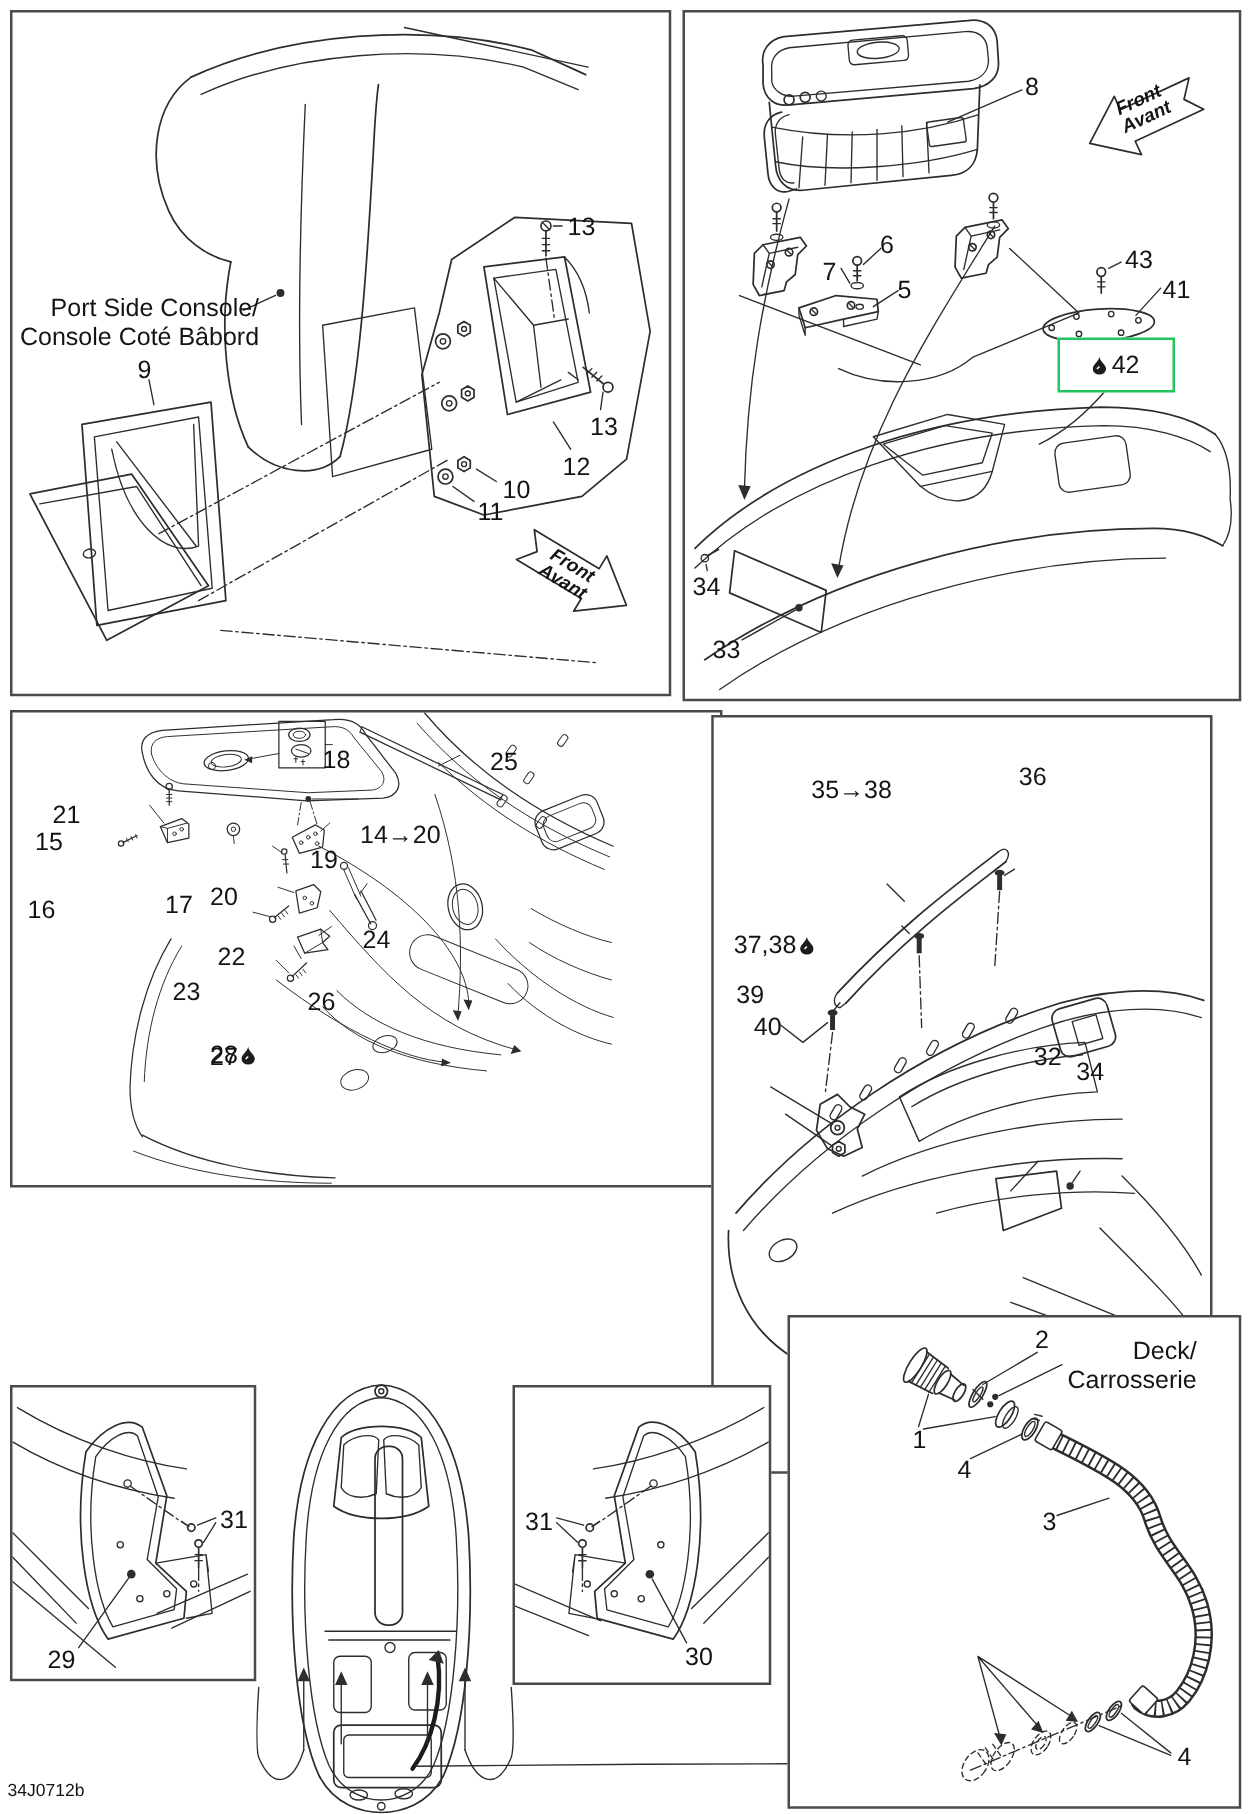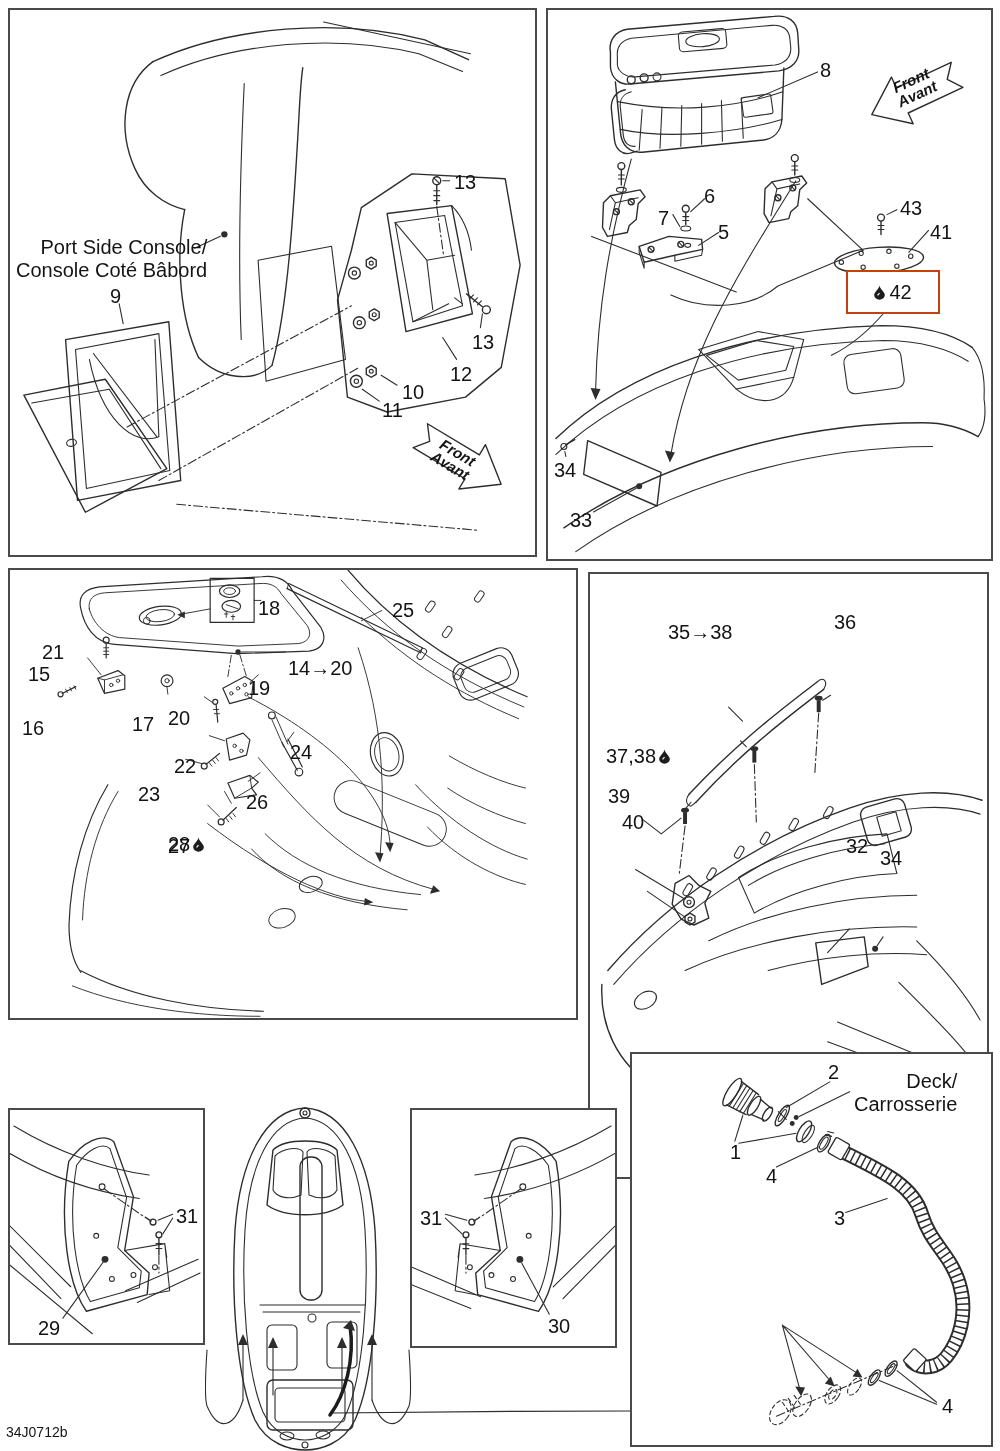"42" .box42 { border: 2px solid #c2410c -> 2px solid #22c55e }
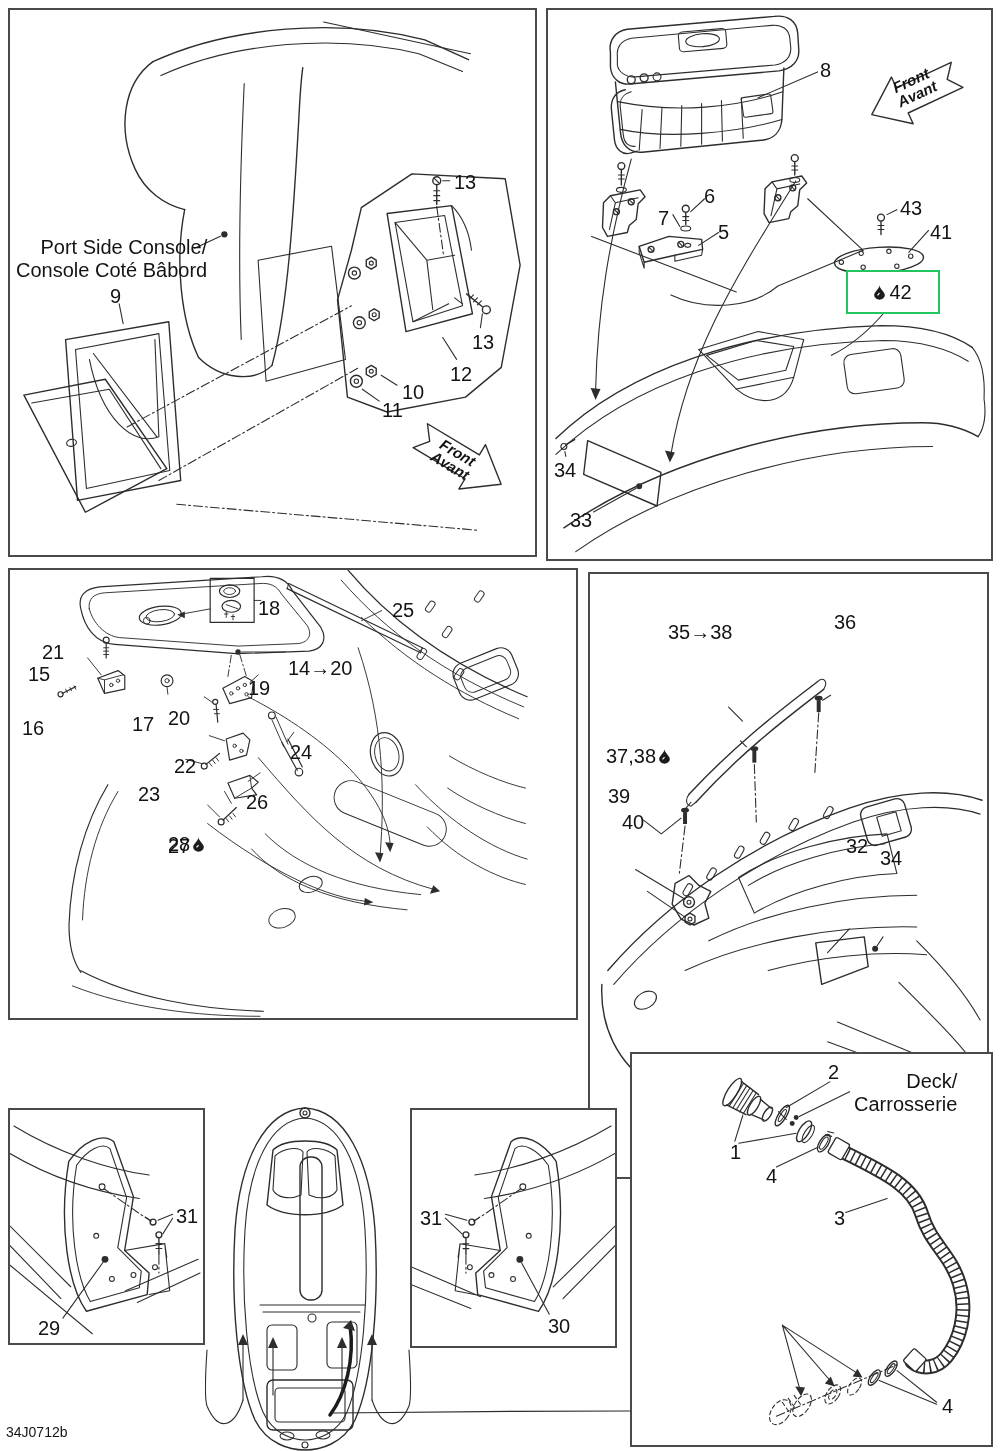"18" div.panel { height: 452px -> 382px }
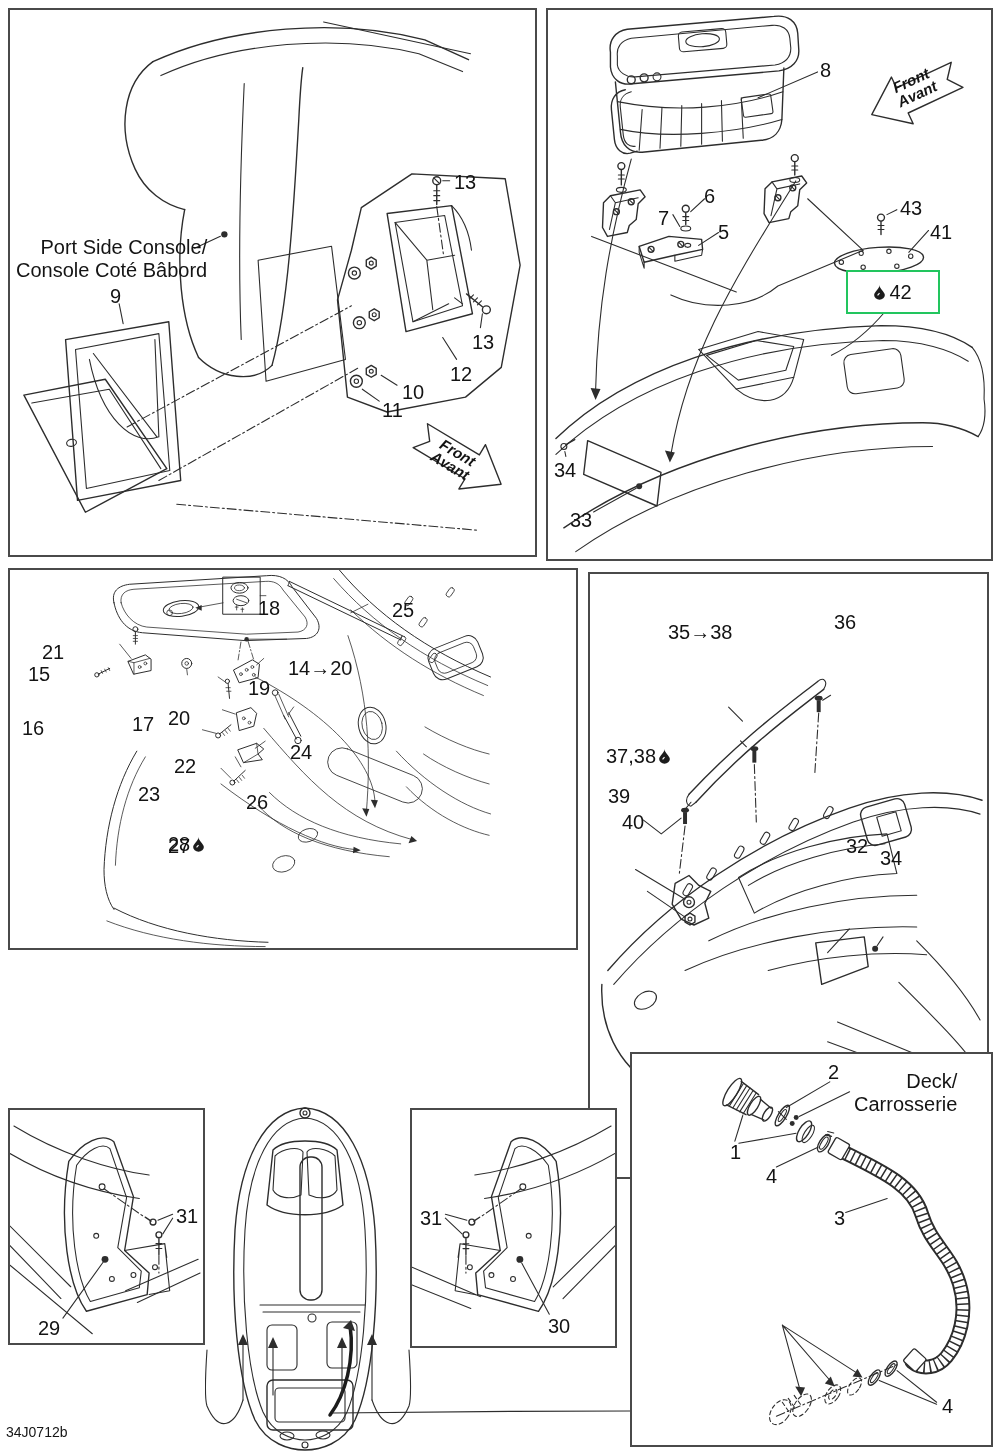"35→38" div.panel { left: 588px -> 569px }
